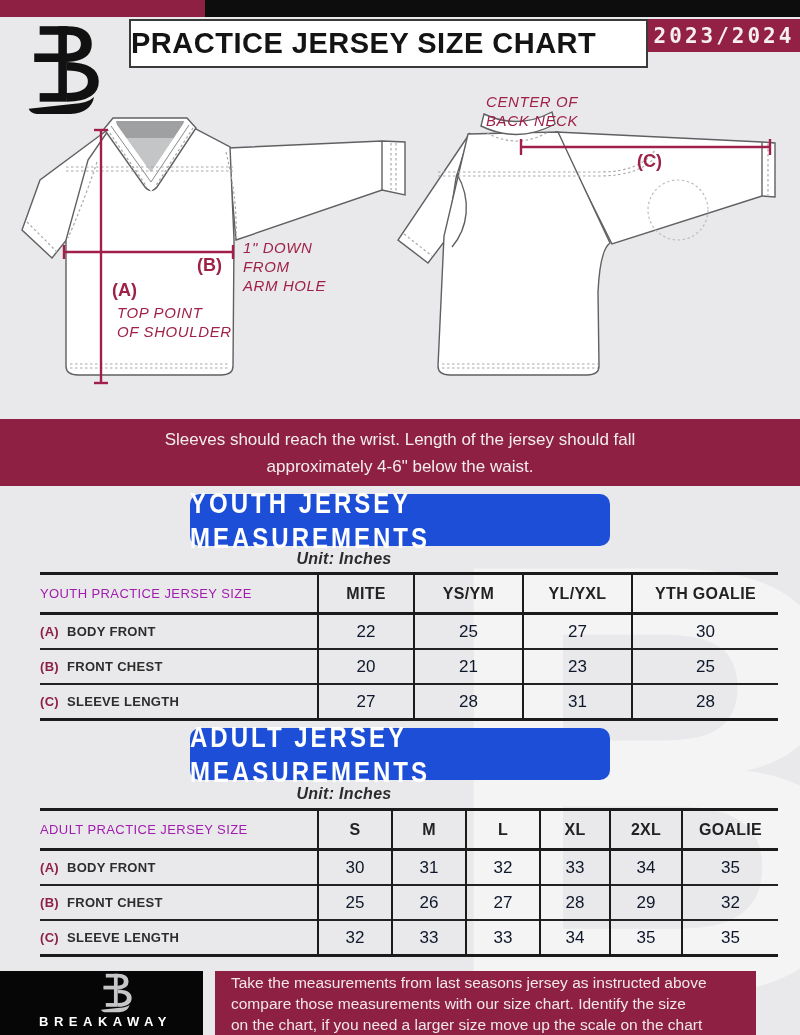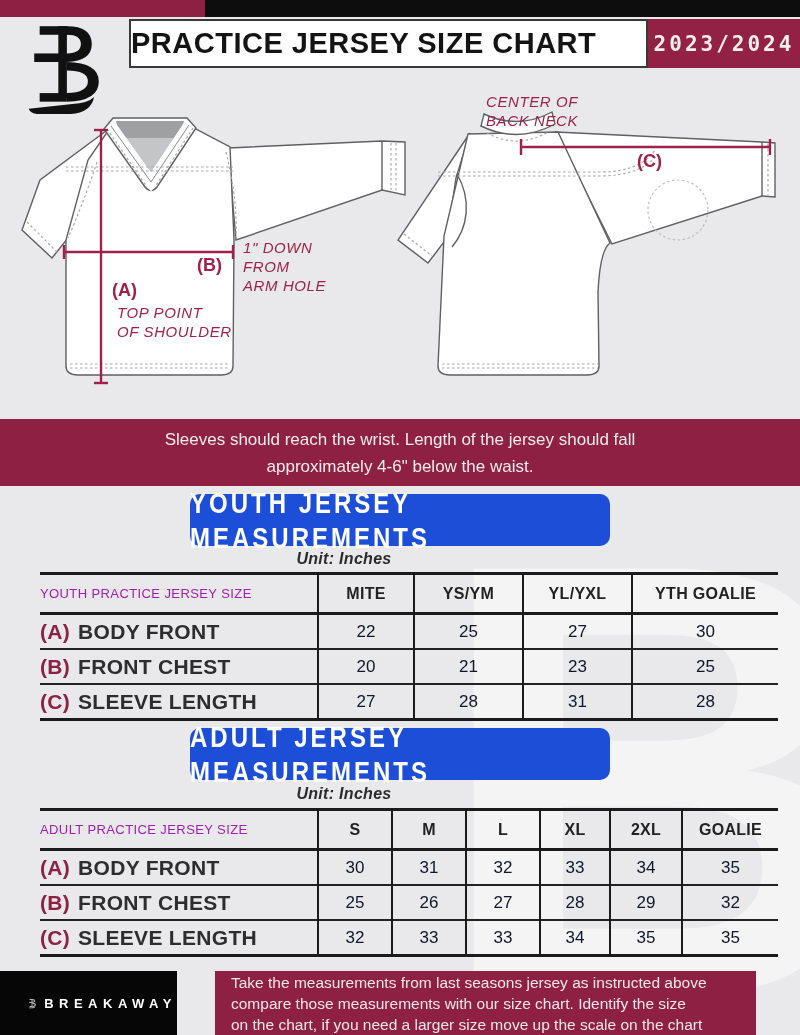"2023/2024" .year-box { height: 49px -> 33px }
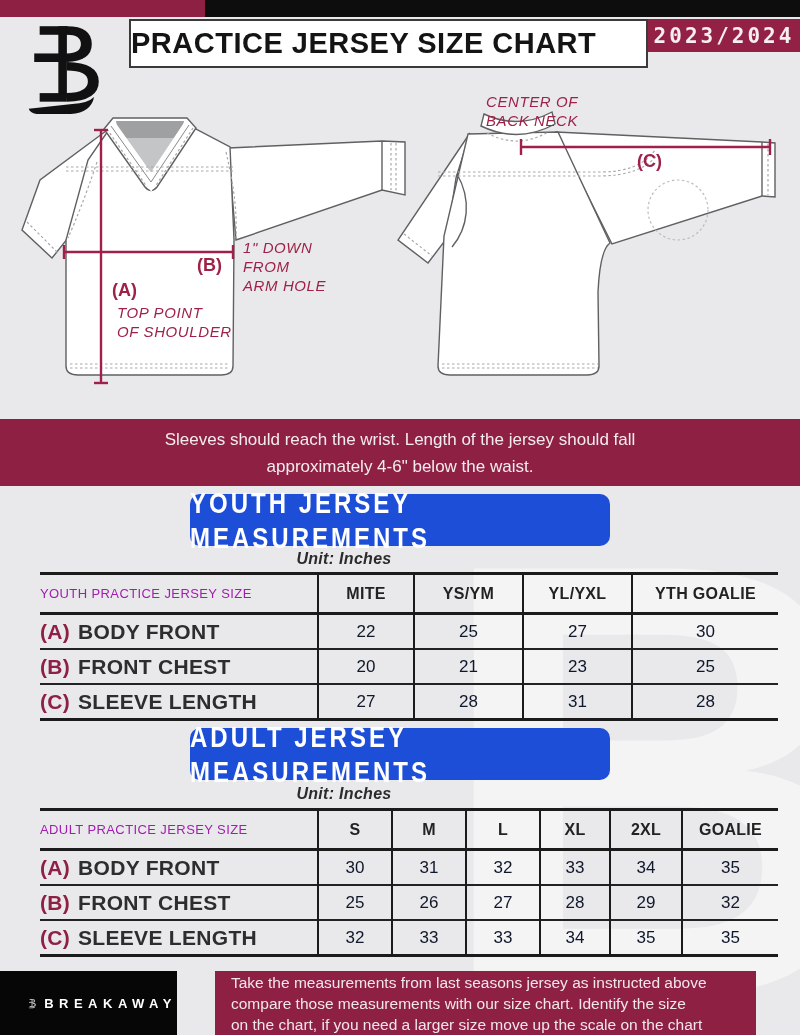"(A) BODY FRONT" td.rowlabel { font-size: 21px -> 13px }
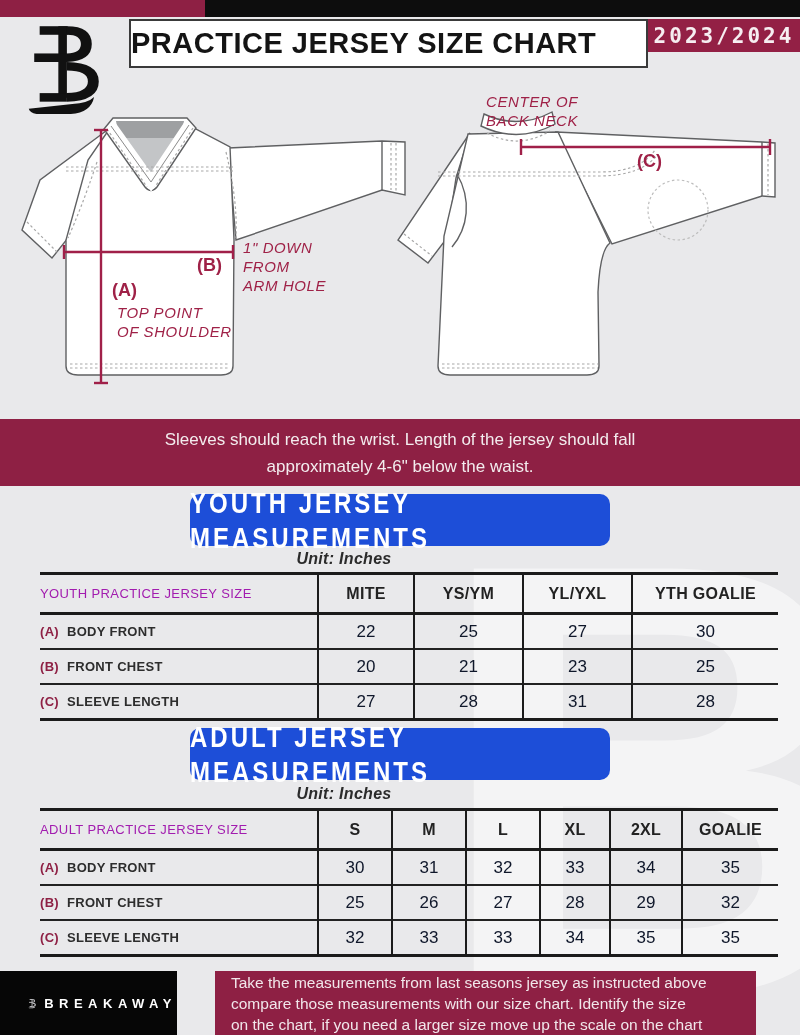"BREAKAWAY" .footer-black { flex-direction: none -> column; width: 177px -> 203px }
